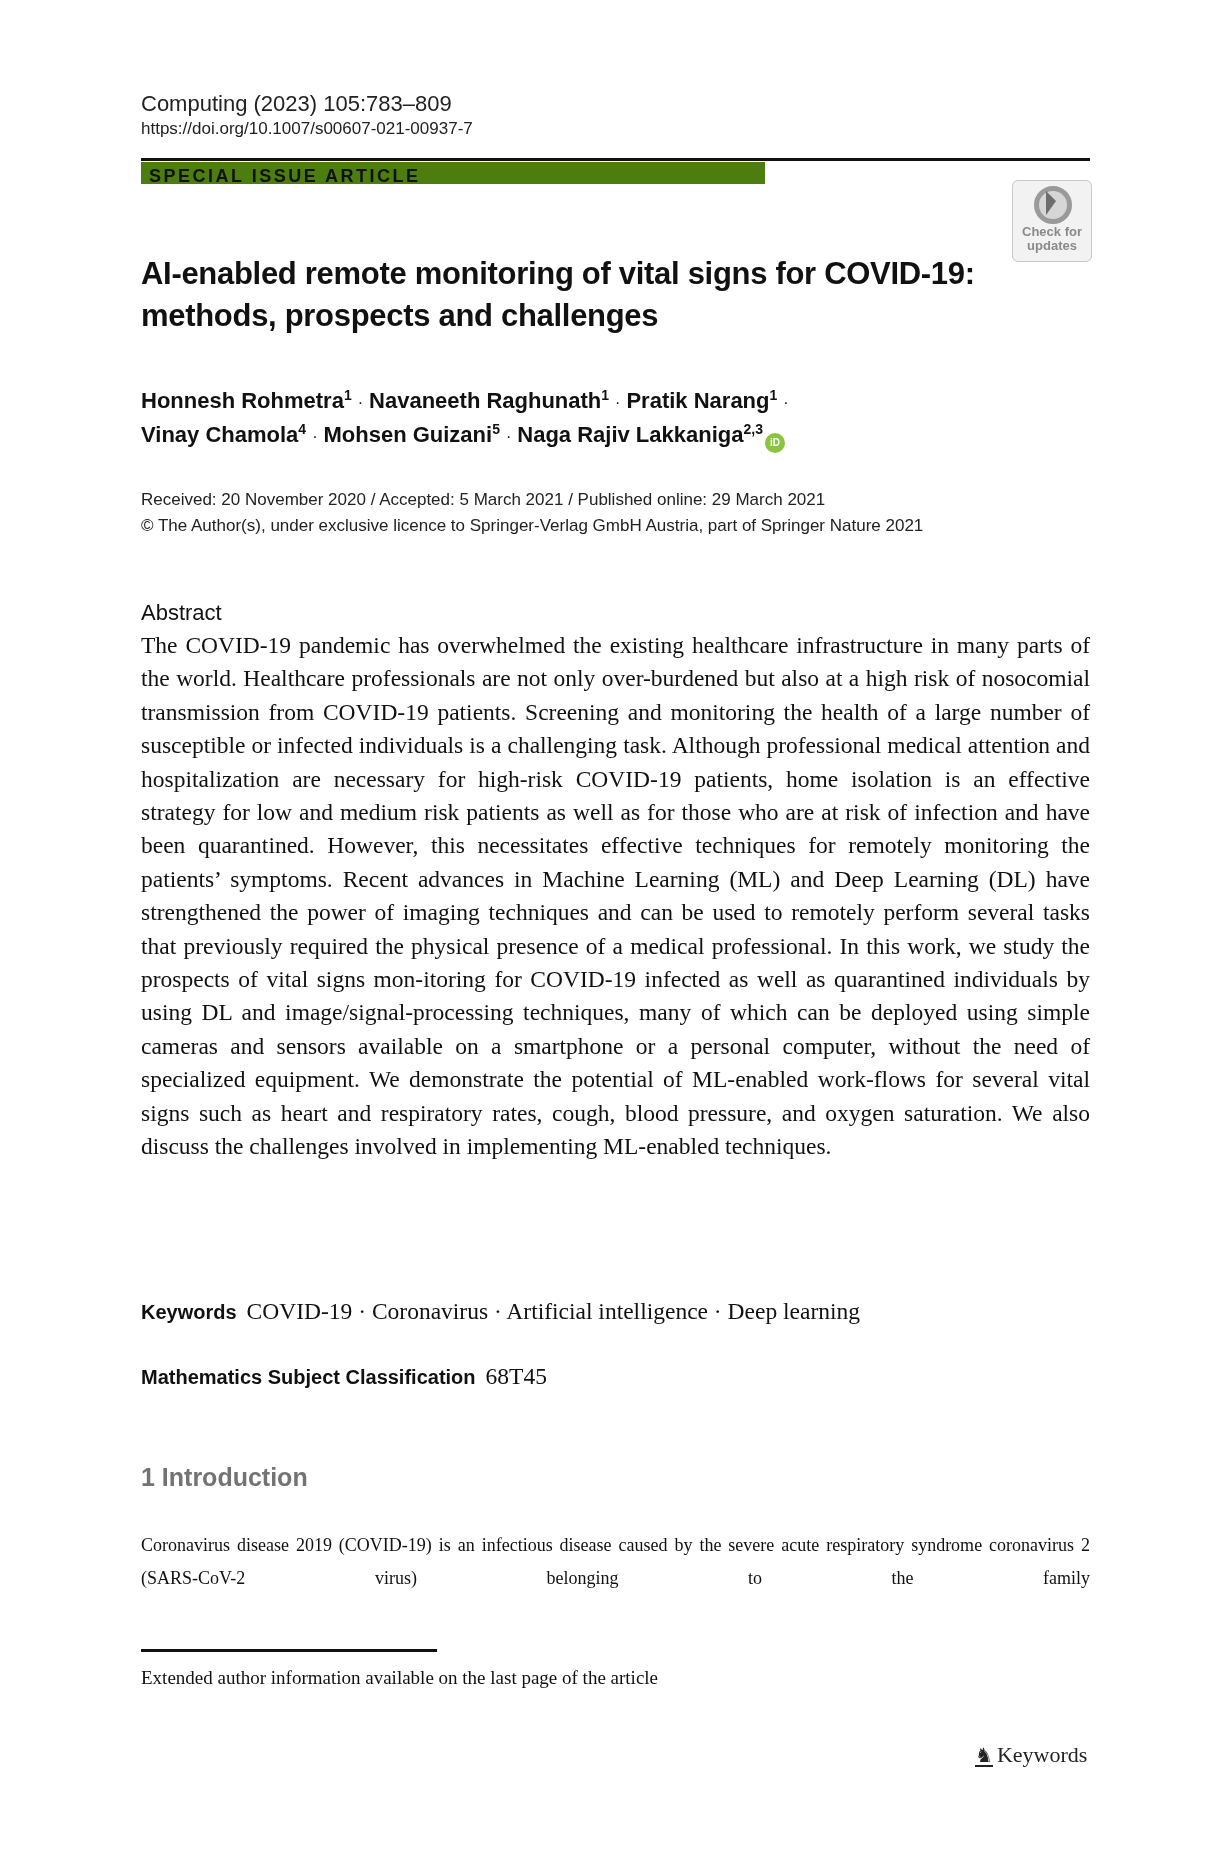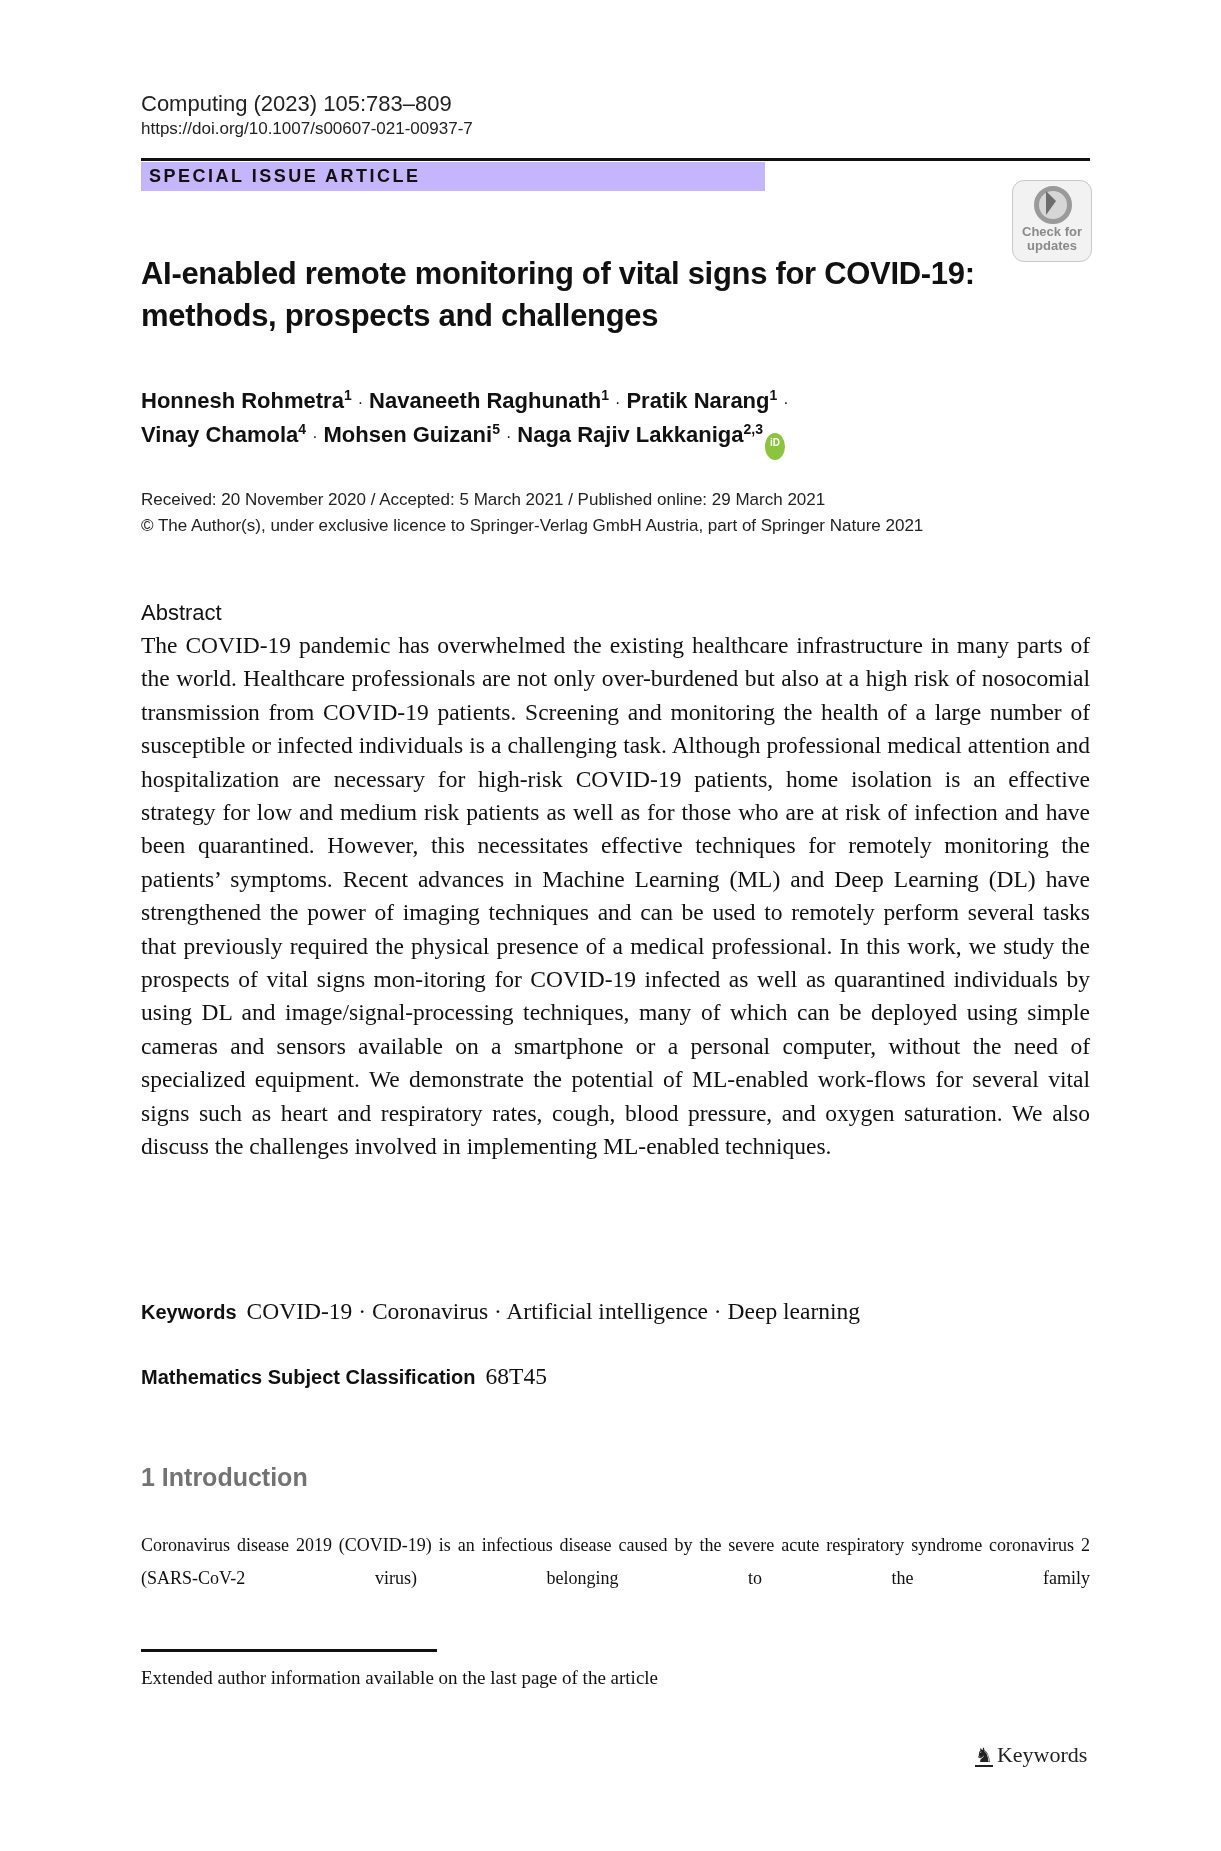"SPECIAL ISSUE ARTICLE" #issue-banner { background: #c4b5fd -> #4d7c0f; height: 29px -> 22px }
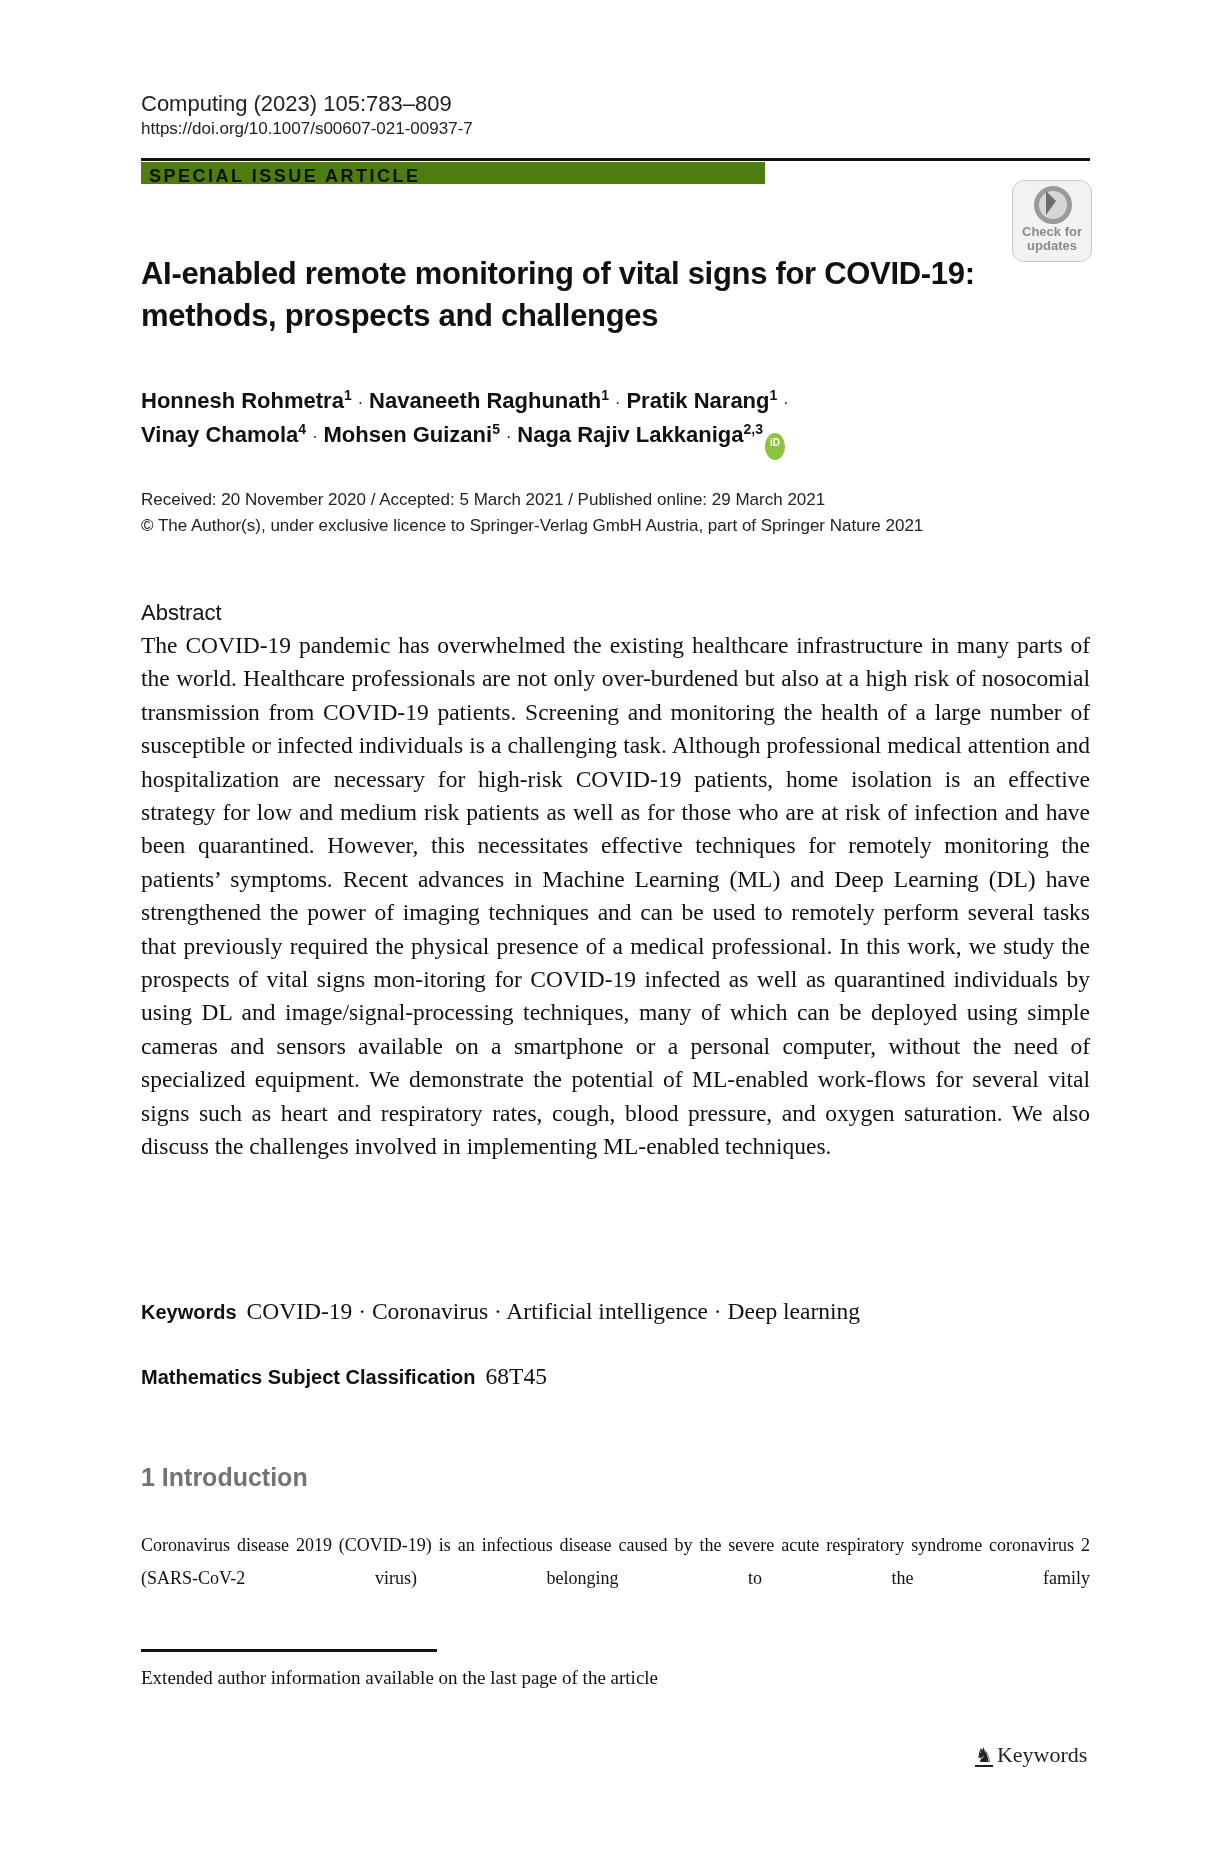"Check for" #check-badge { border-radius: 12px -> 6px }
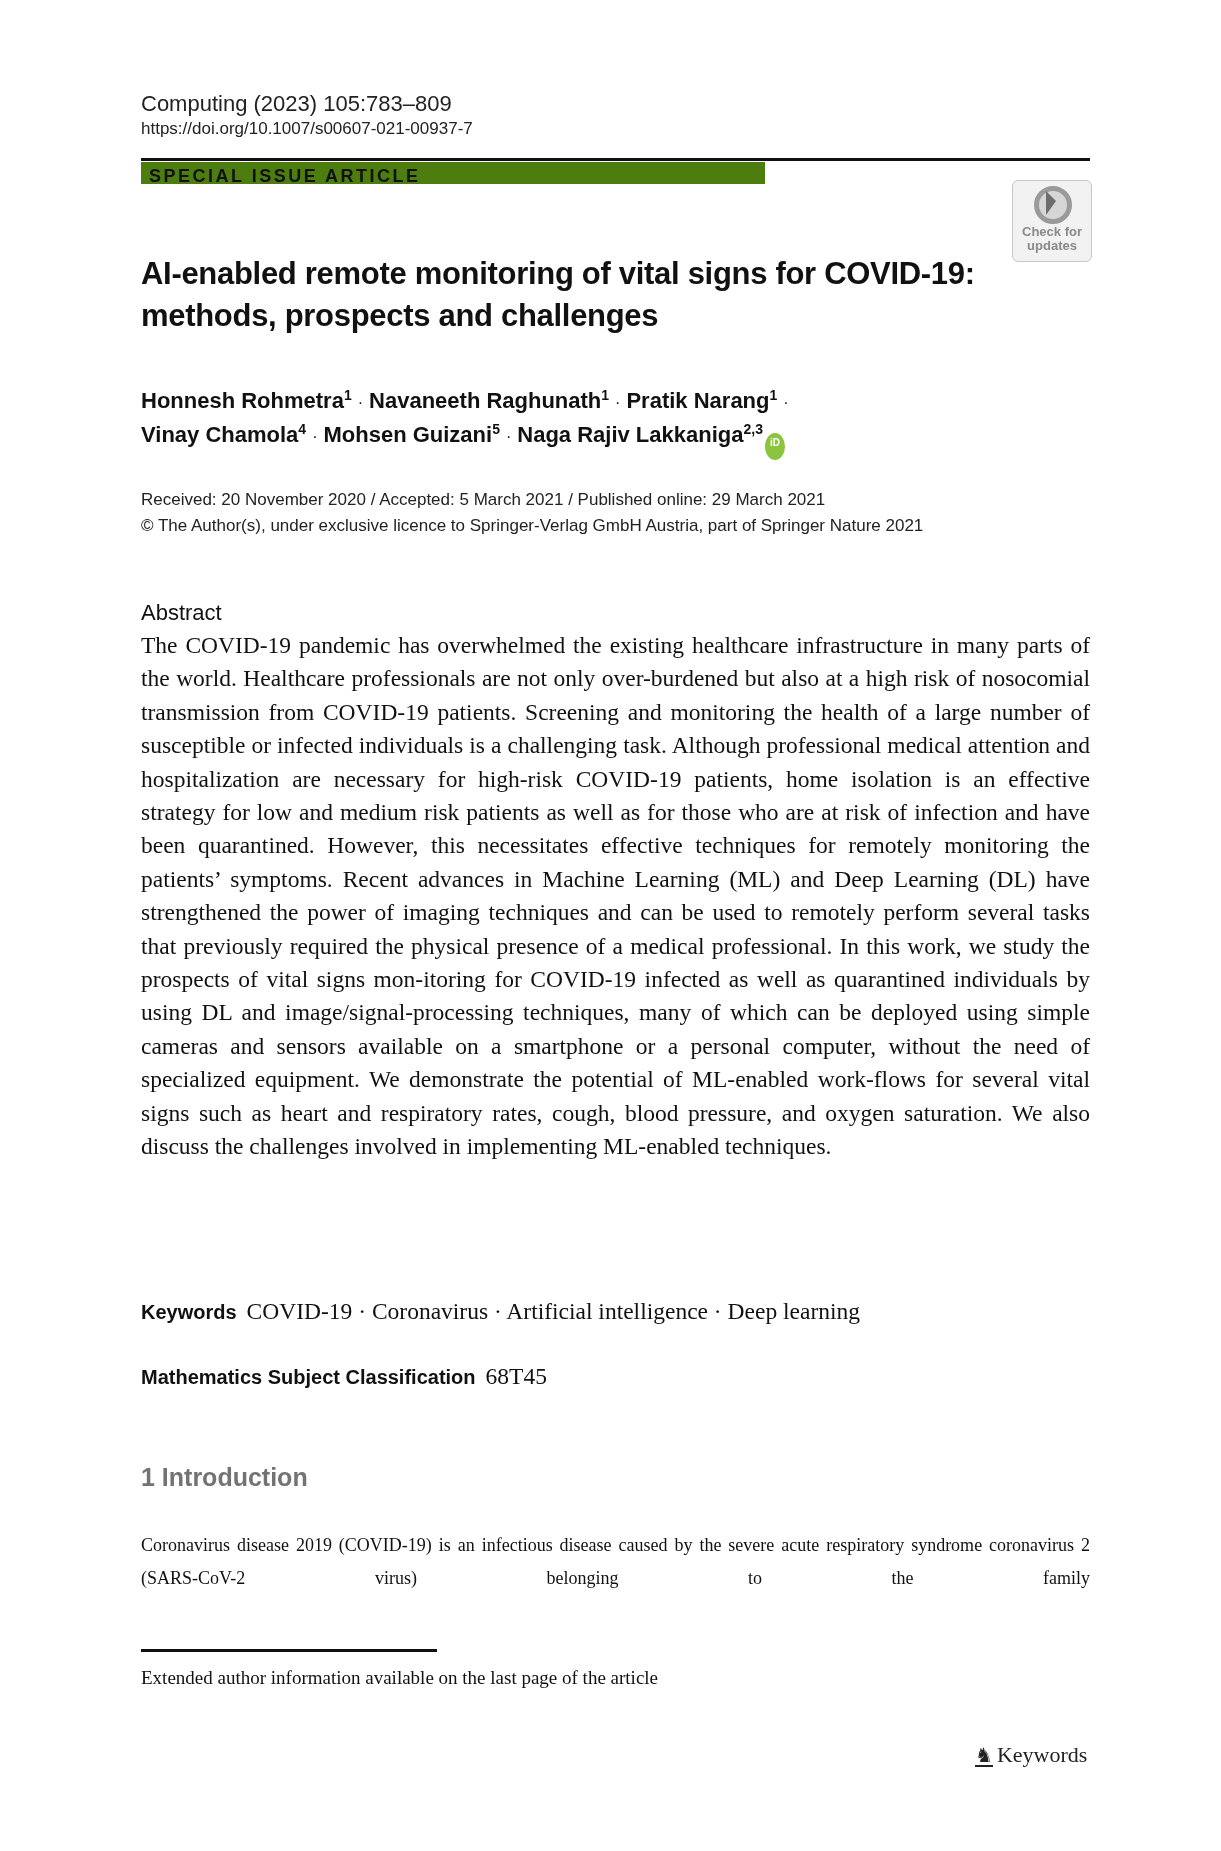"iD" .orcid { height: 27px -> 20px }
